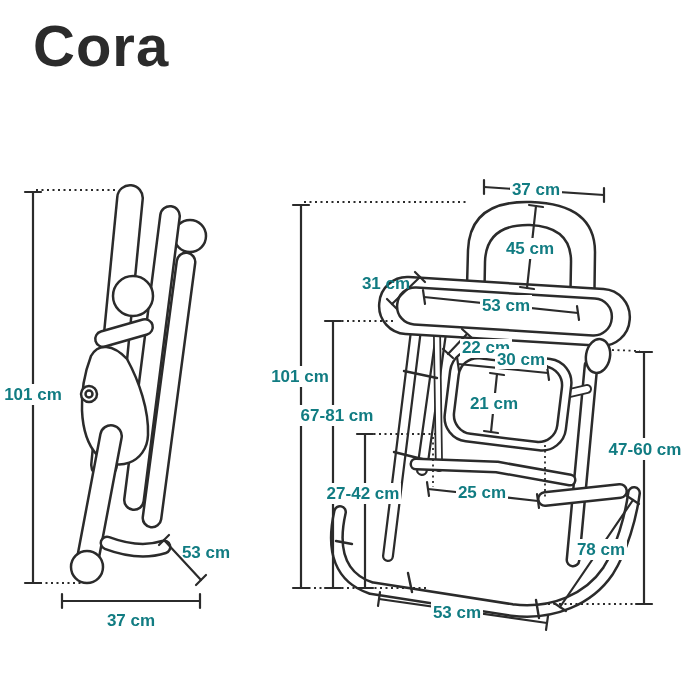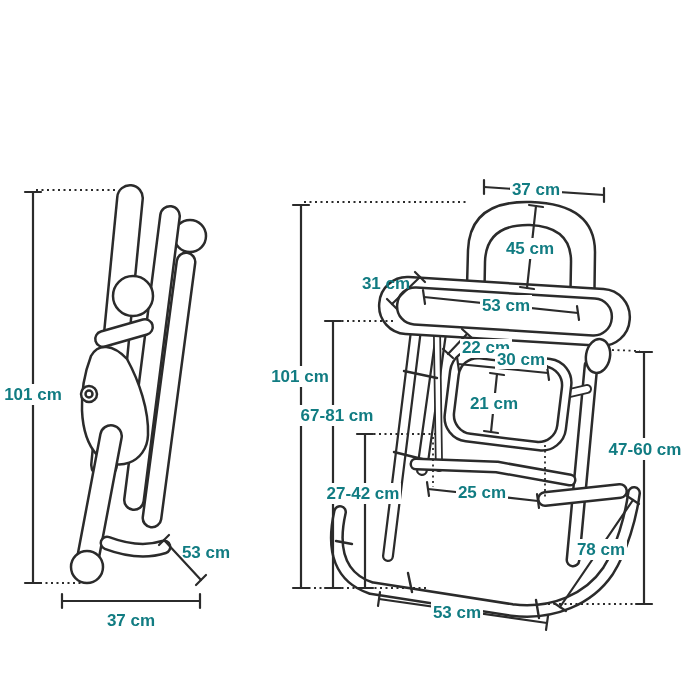"Cora" h1.title { html: none -> <h1>Cora</h1> }
